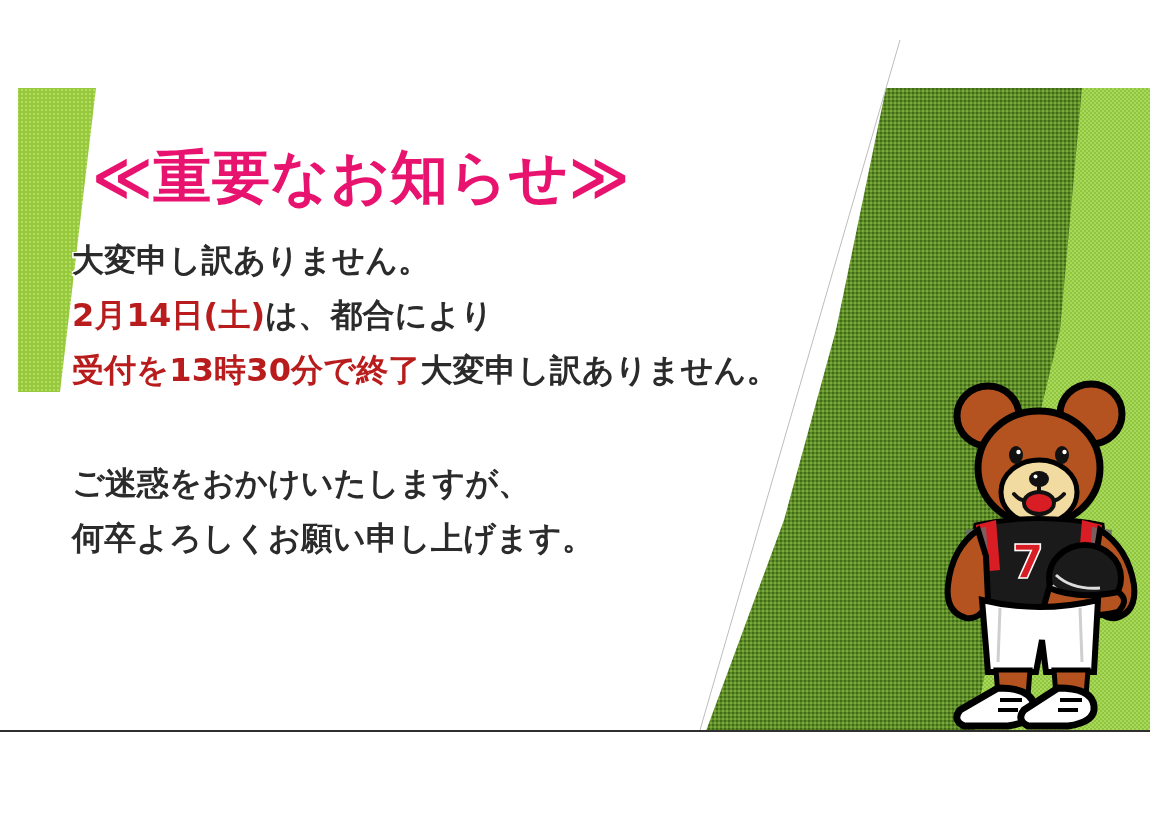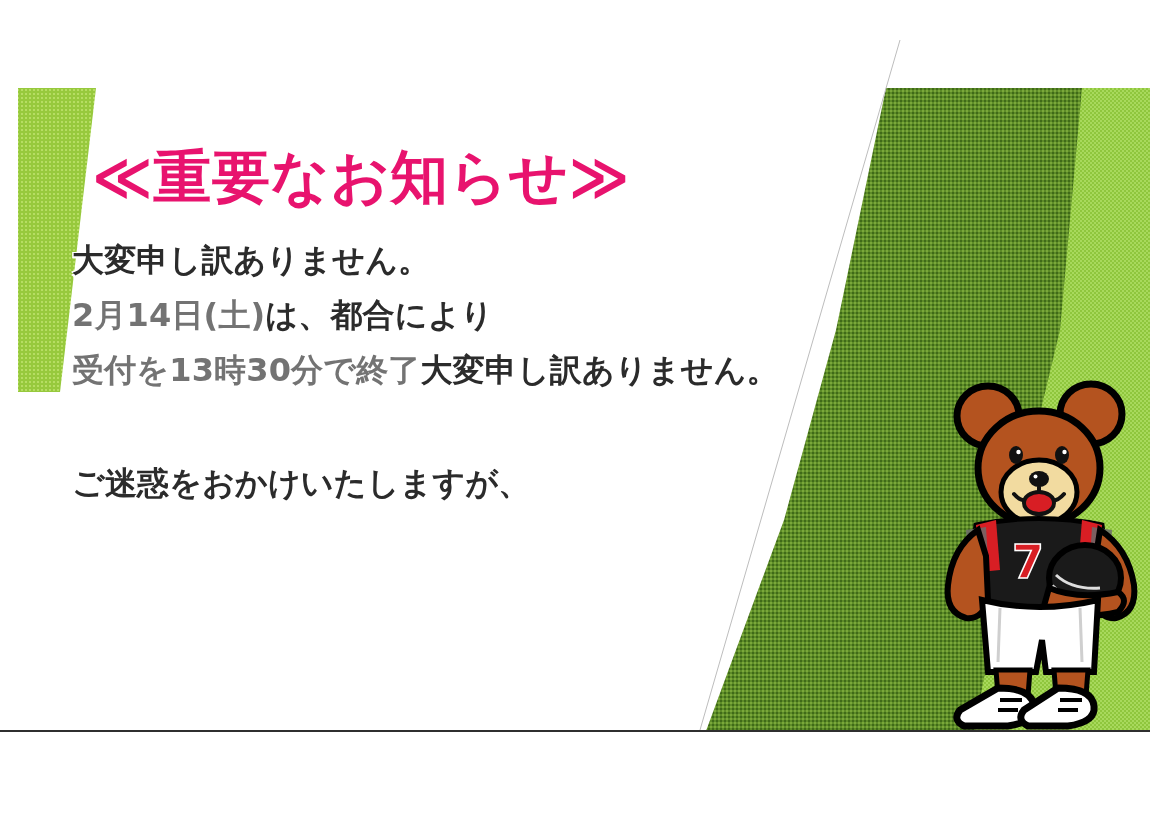"2月14日(土)" .em-pink { color: #737373 -> #b91c1c }
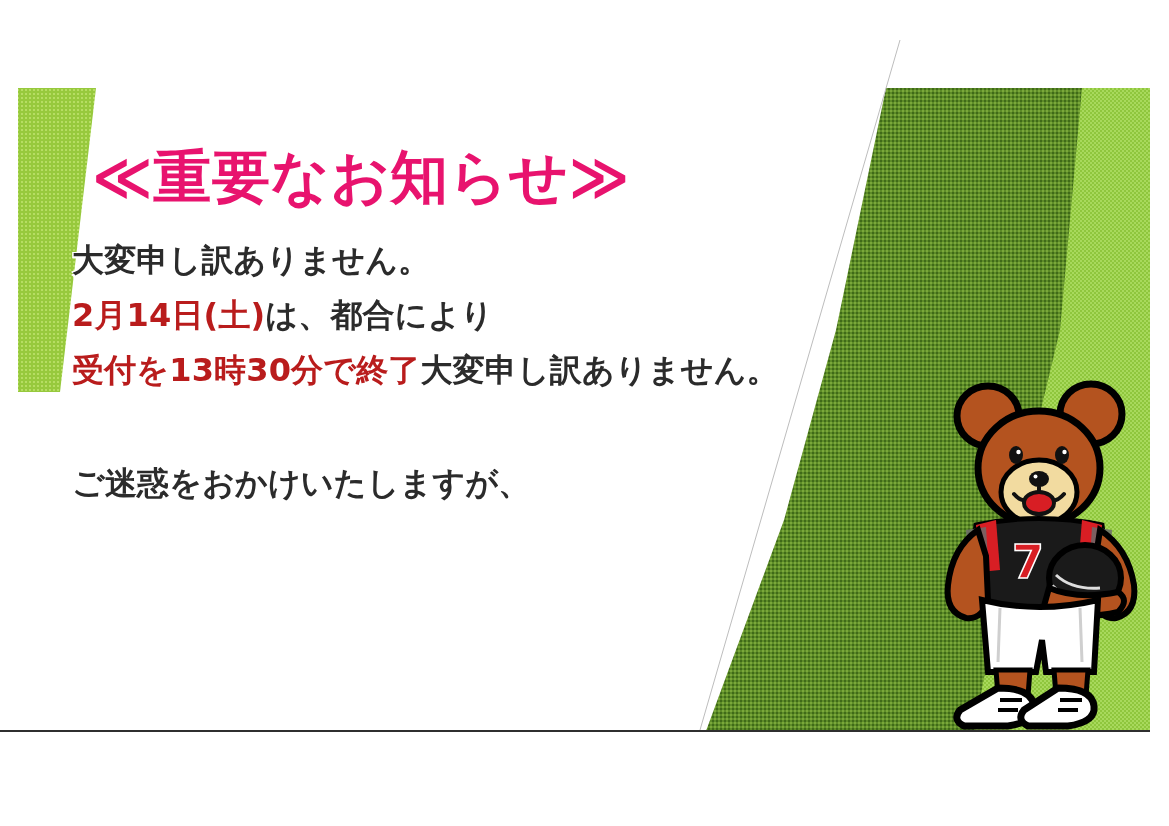"何卒よろしくお願い申し上げます。" div.line { html: none -> <div> <span>何卒よろしくお願い申し上げます。</span> </div> }
